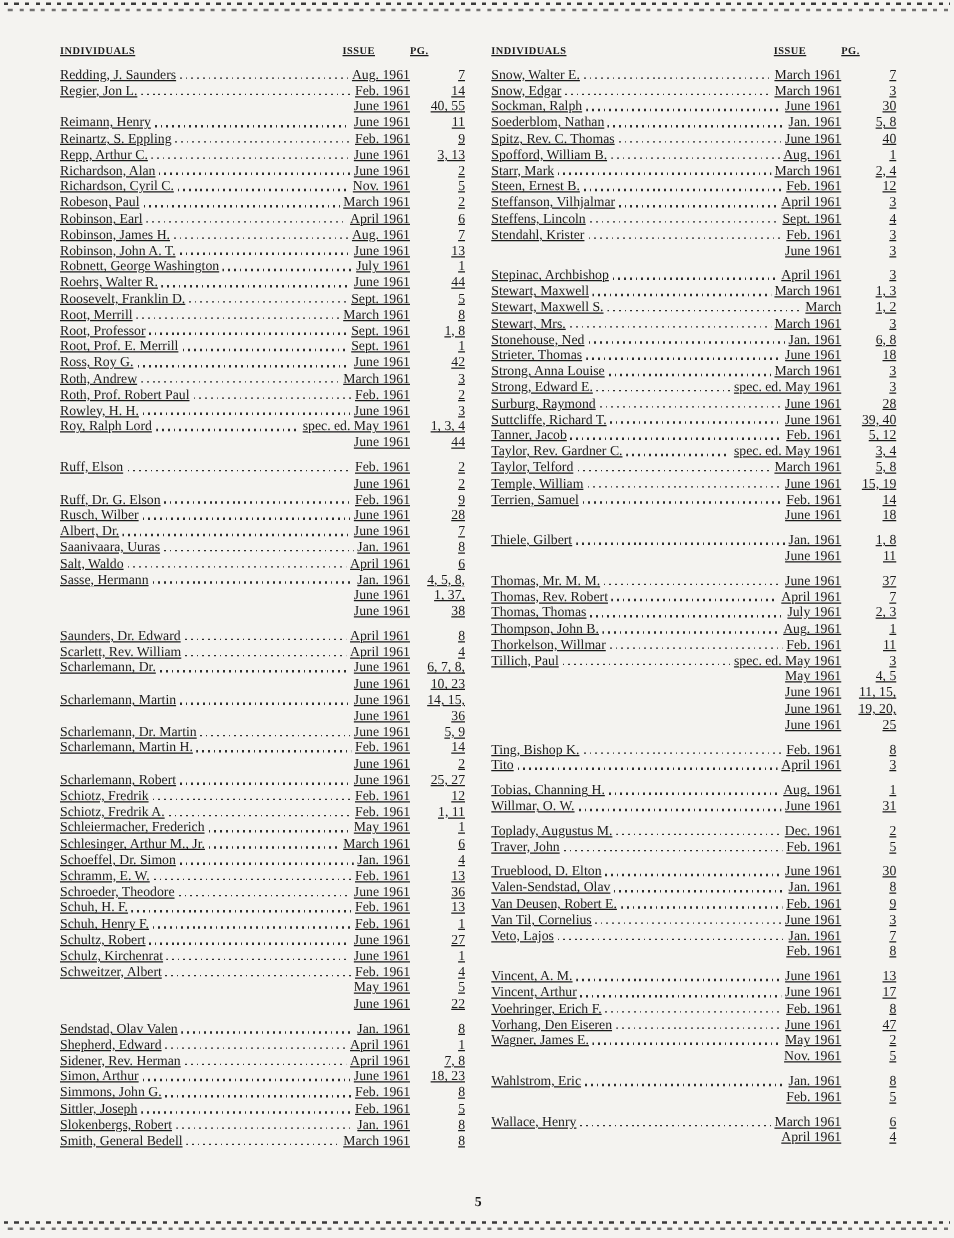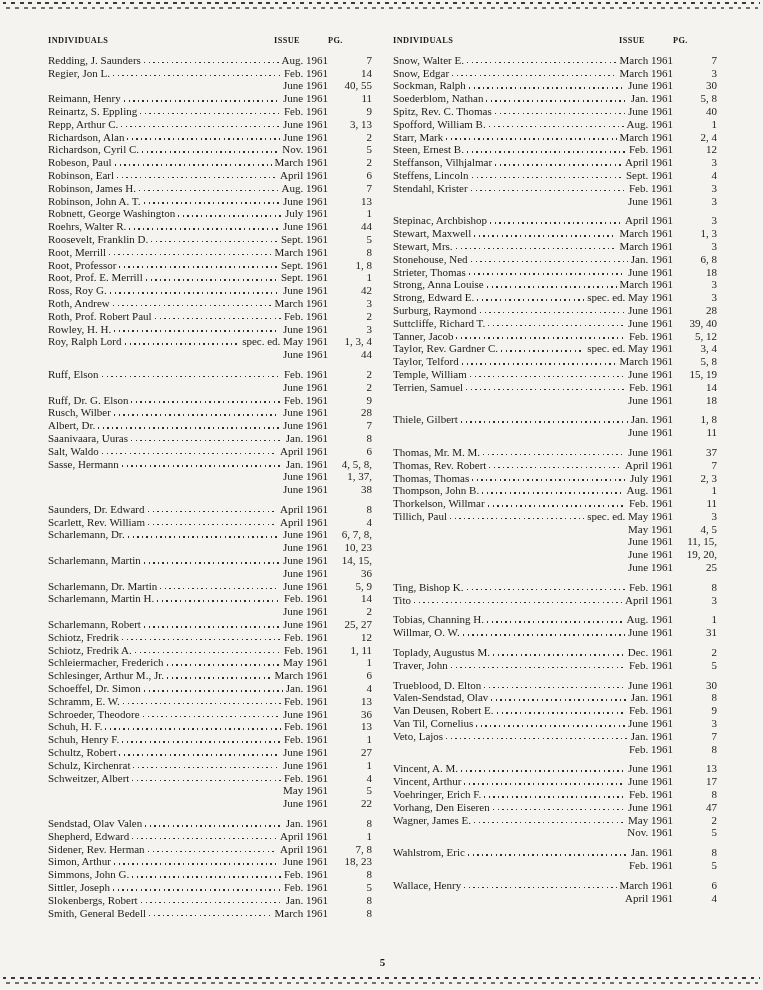"INDIVIDUALS" .columns { text-decoration: none -> underline }
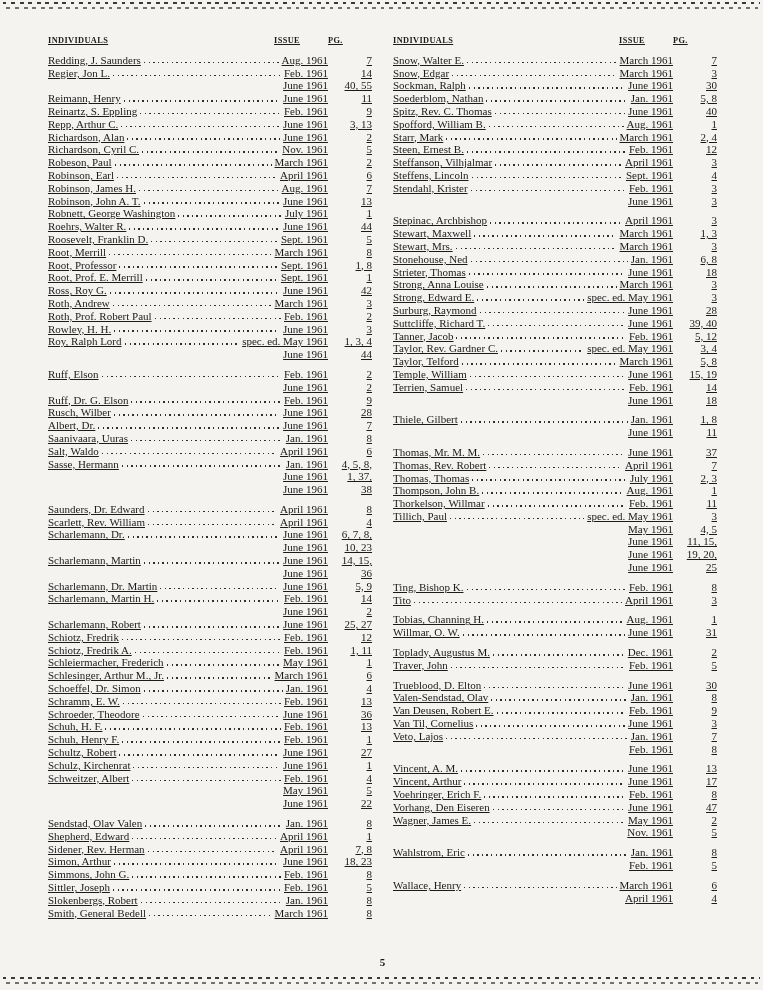"Stewart, Maxwell S." div.line { html: none -> <div> <span>Stewart, Maxwell S.</span> <span></span> <span>March</span> <span>1, 2</span> </div> }
